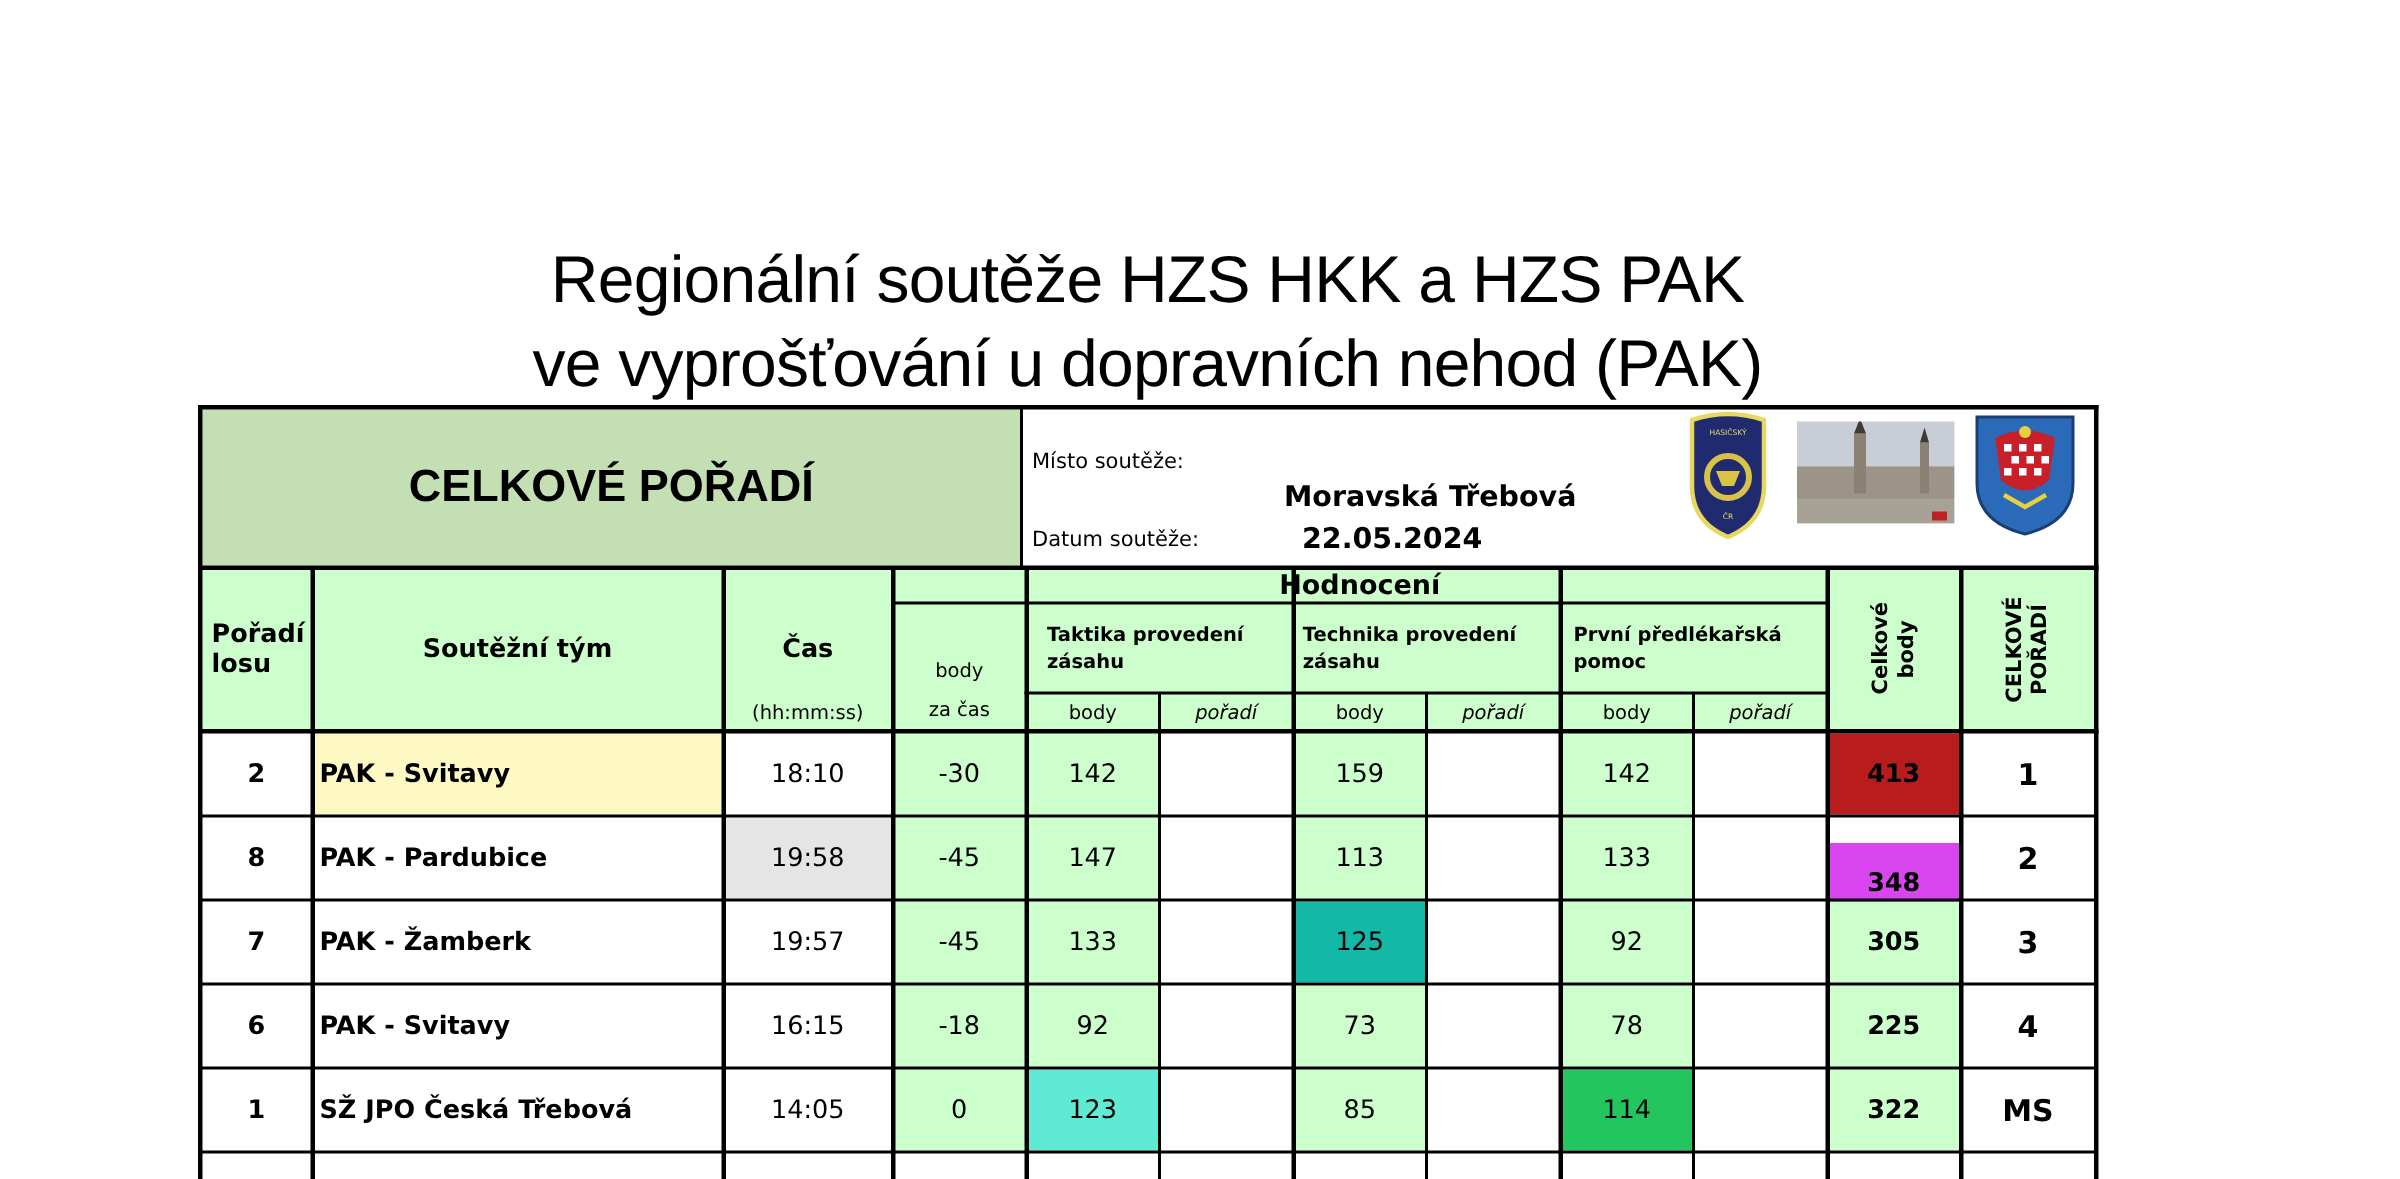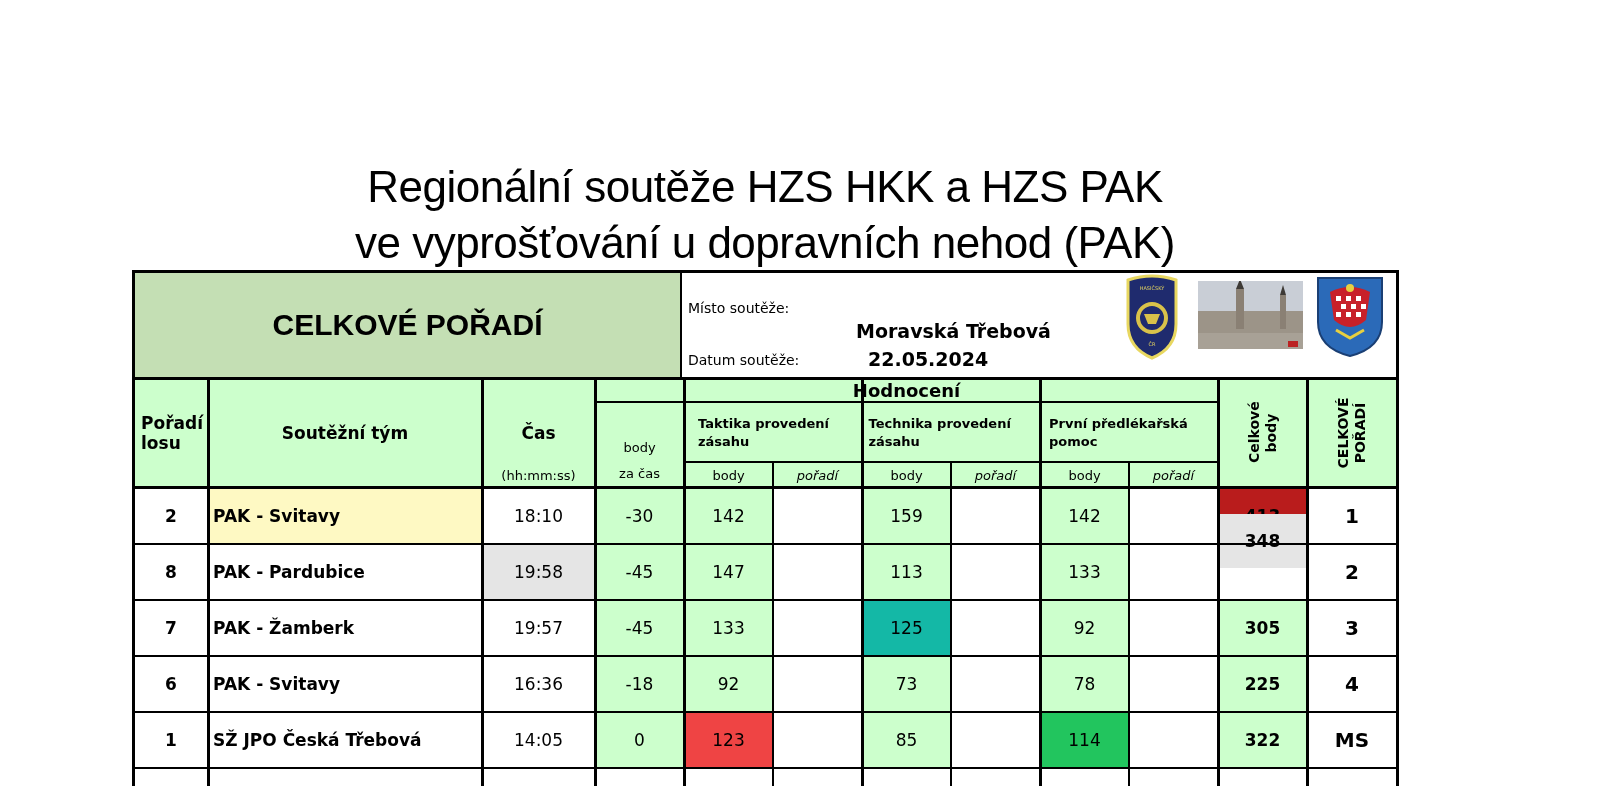"348" div.cell { background: #e5e5e5 -> #d946ef; top: 514px -> 562px }
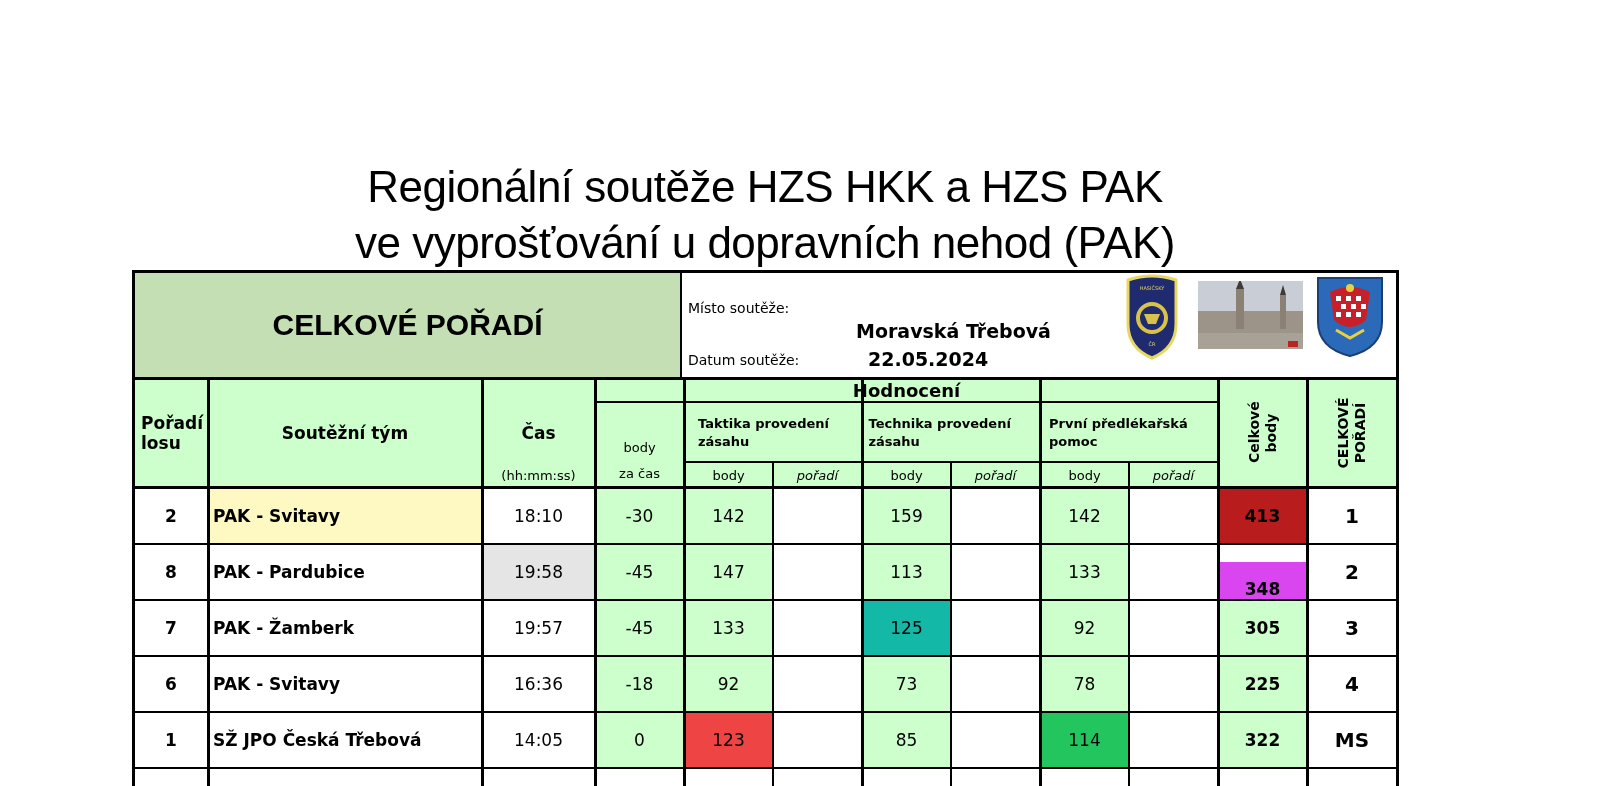"16:36" div.cell { text: 16:36 -> 16:15 }
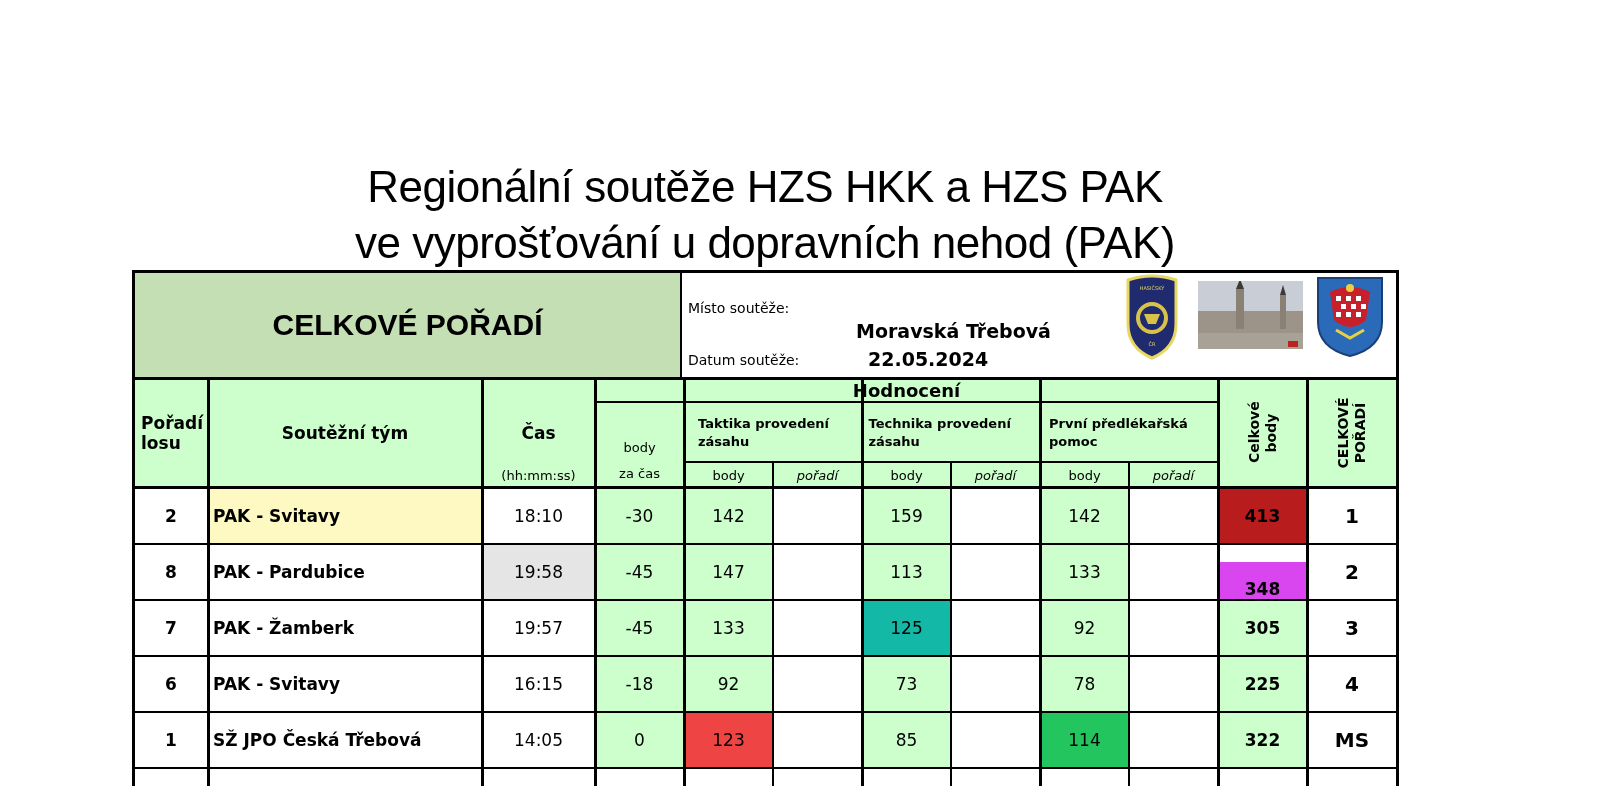"123" div.cell { background: #ef4444 -> #5eead4 }
